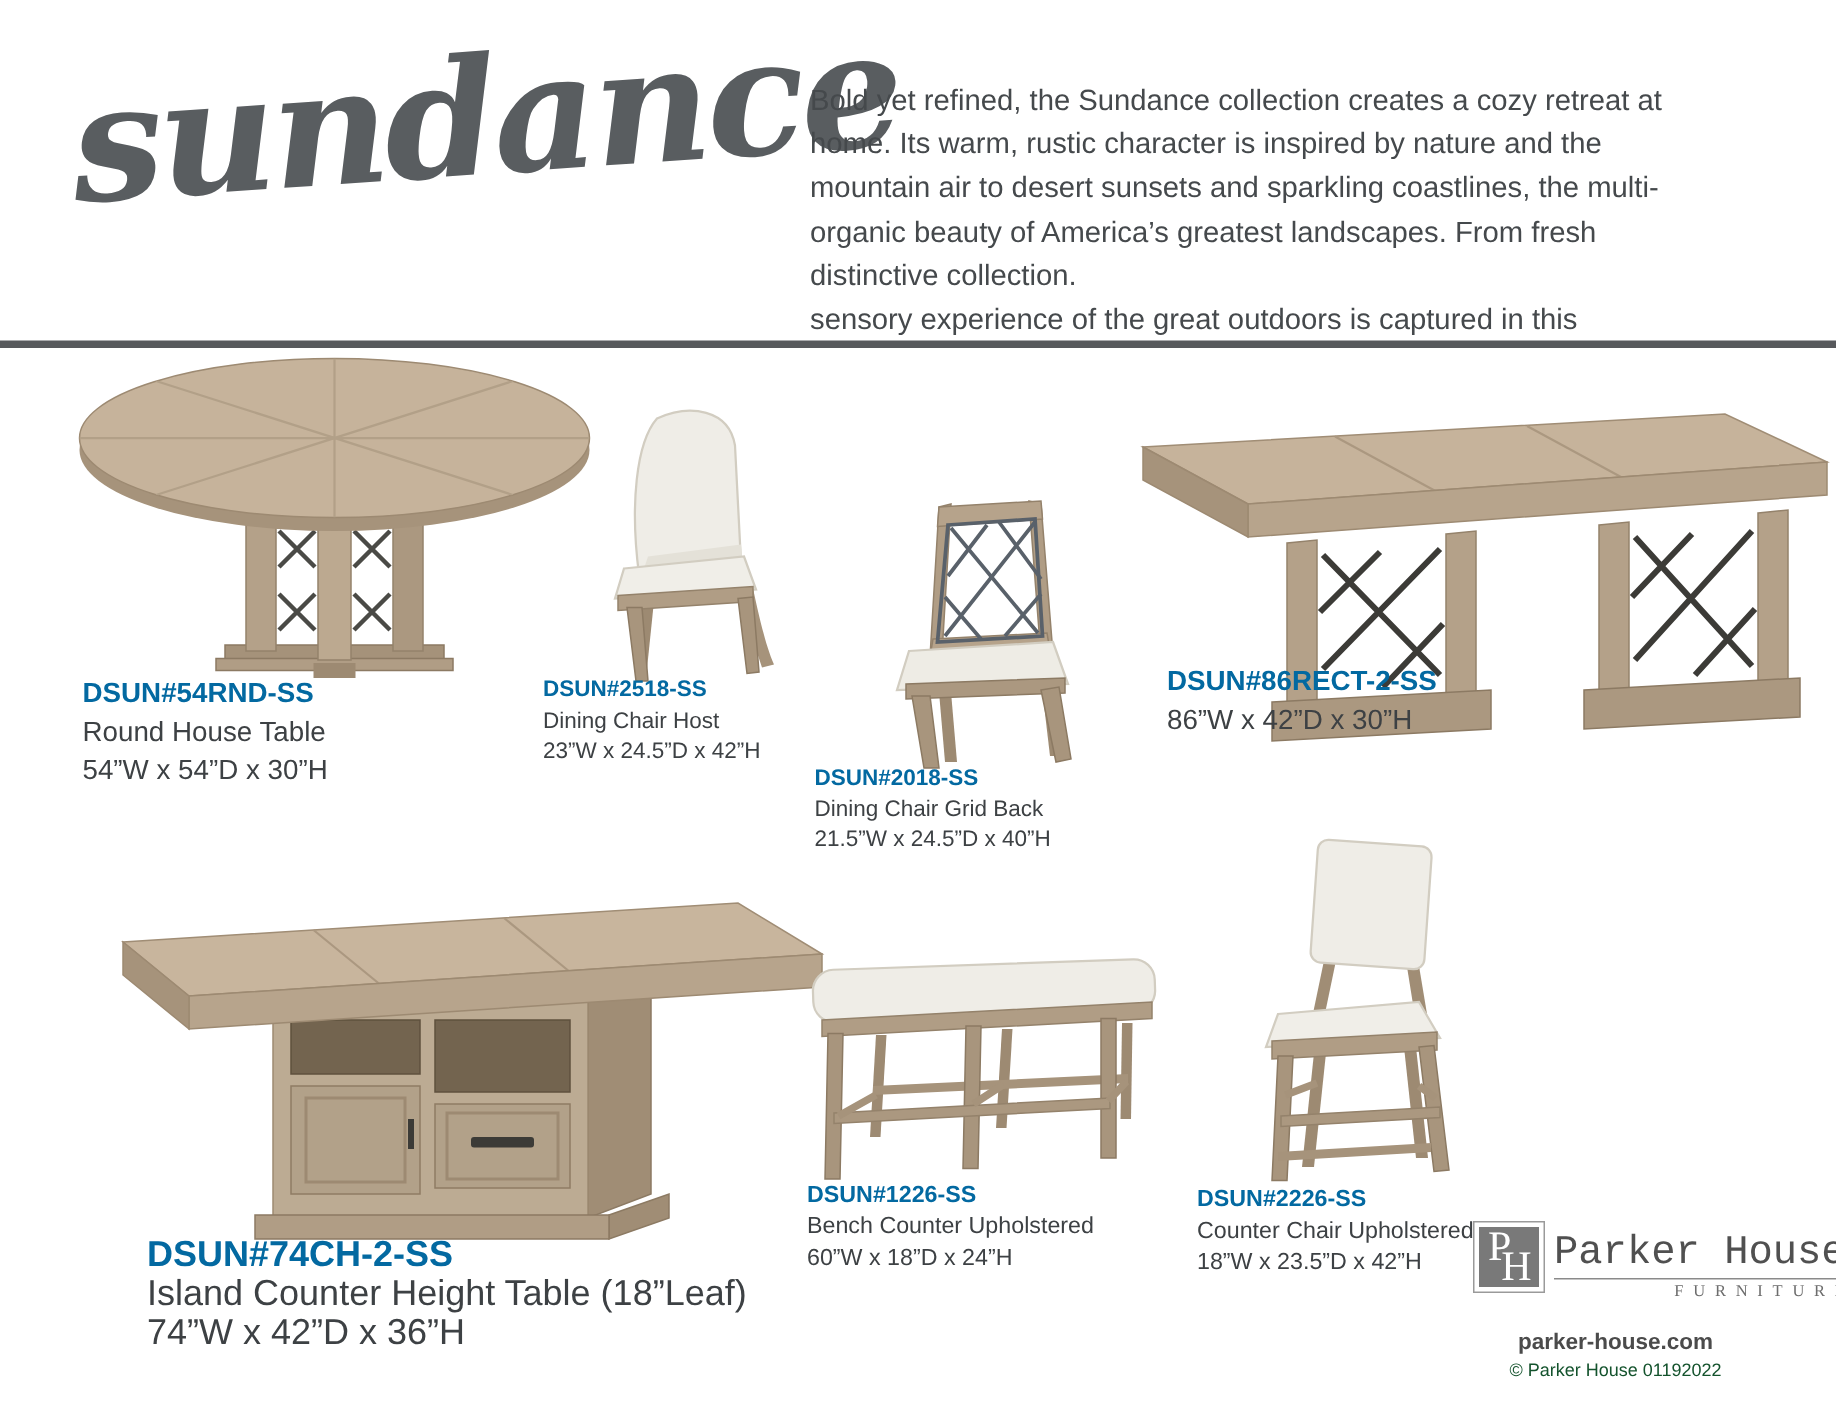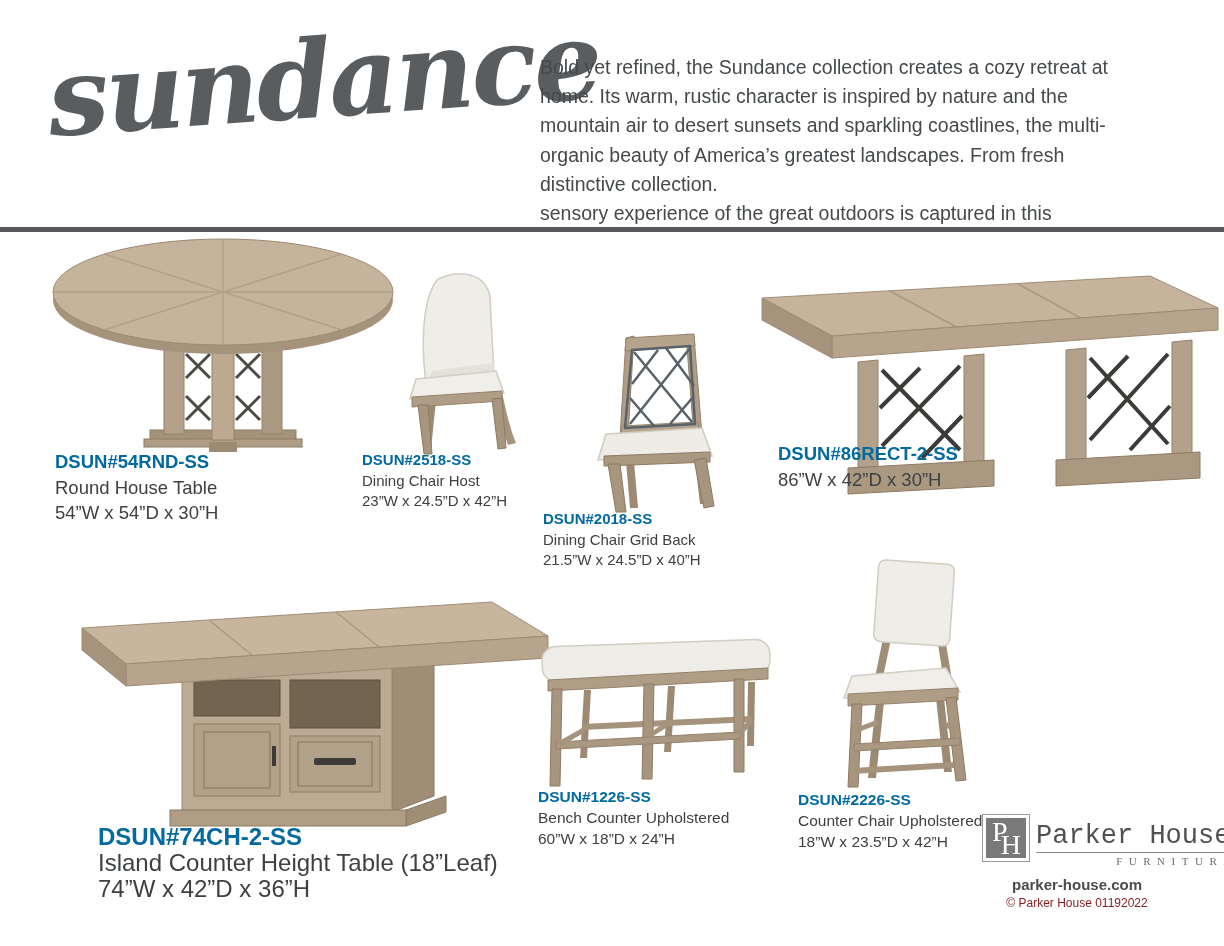"parker-house.com" .brand-site { margin-top: 9px -> 19px }
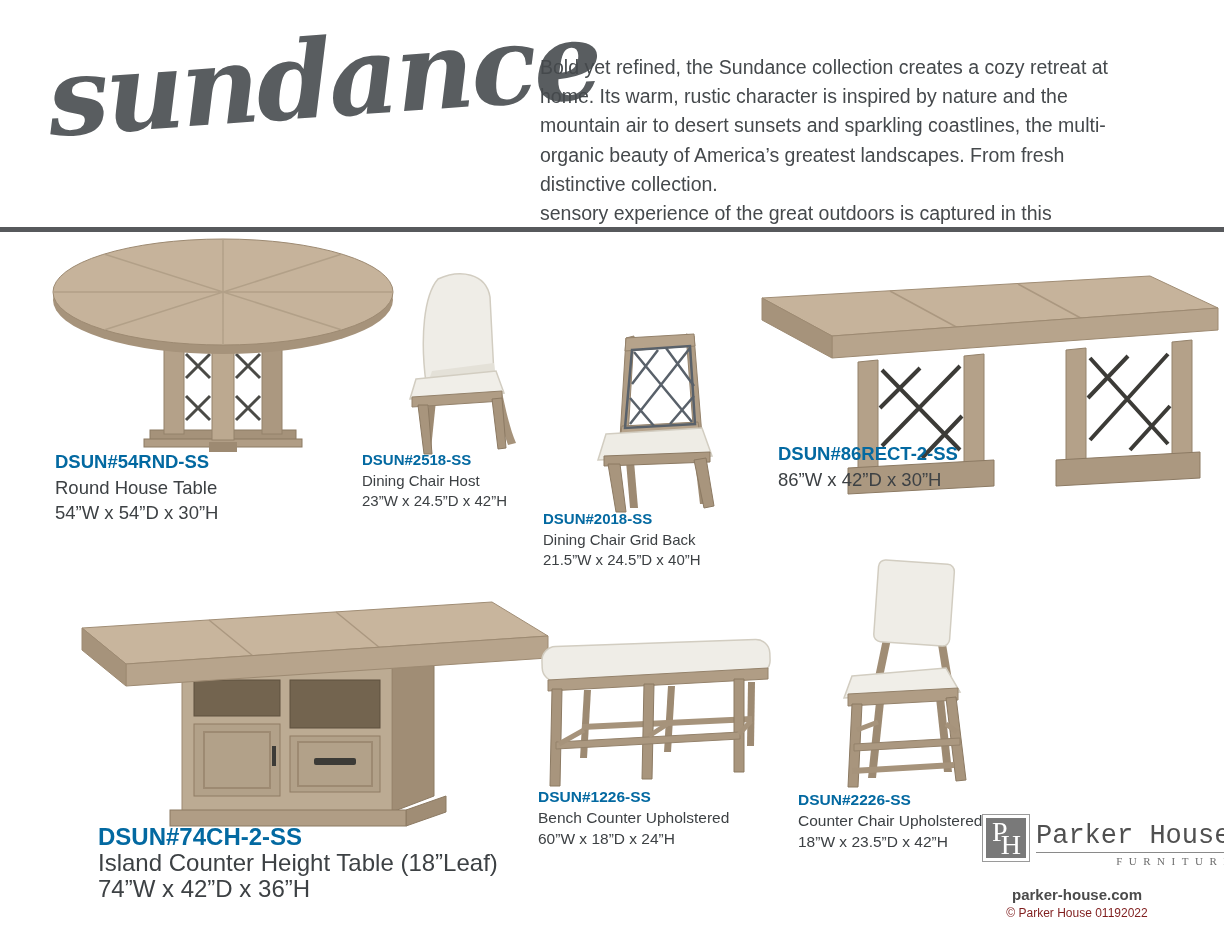"© Parker House 01192022" .brand-copy { color: #7f1d1d -> #14532d }
